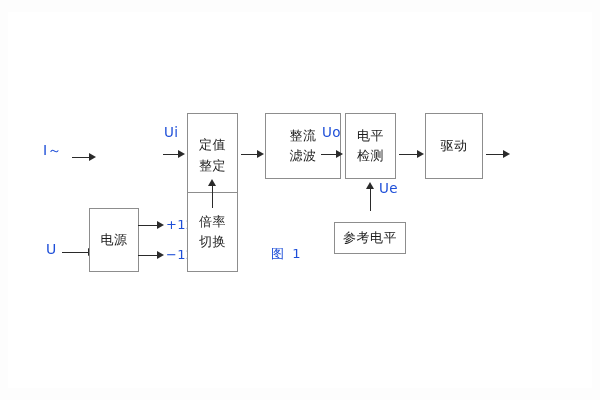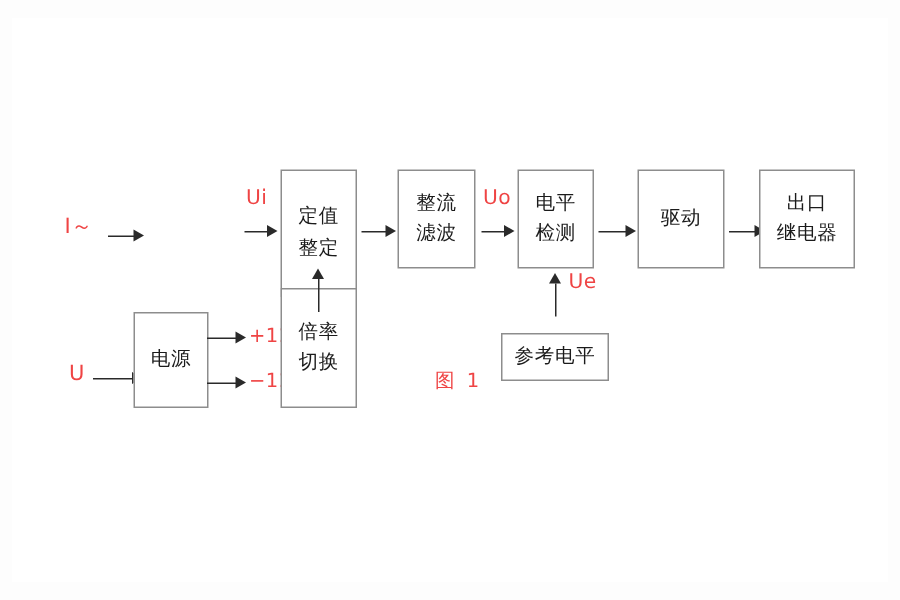"Ui" .label { color: #ef4444 -> #1d4ed8 }
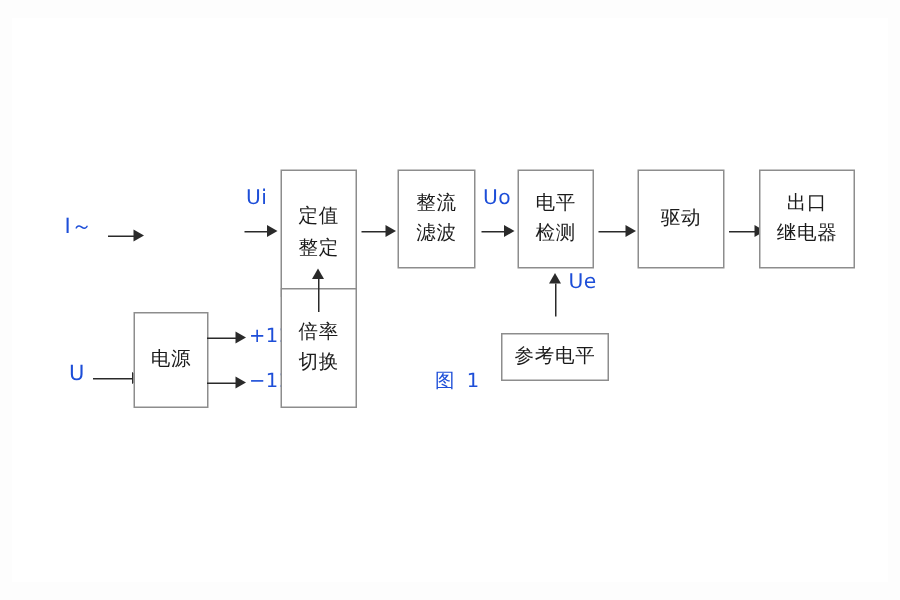"整流" div.box { width: 52px -> 76px }
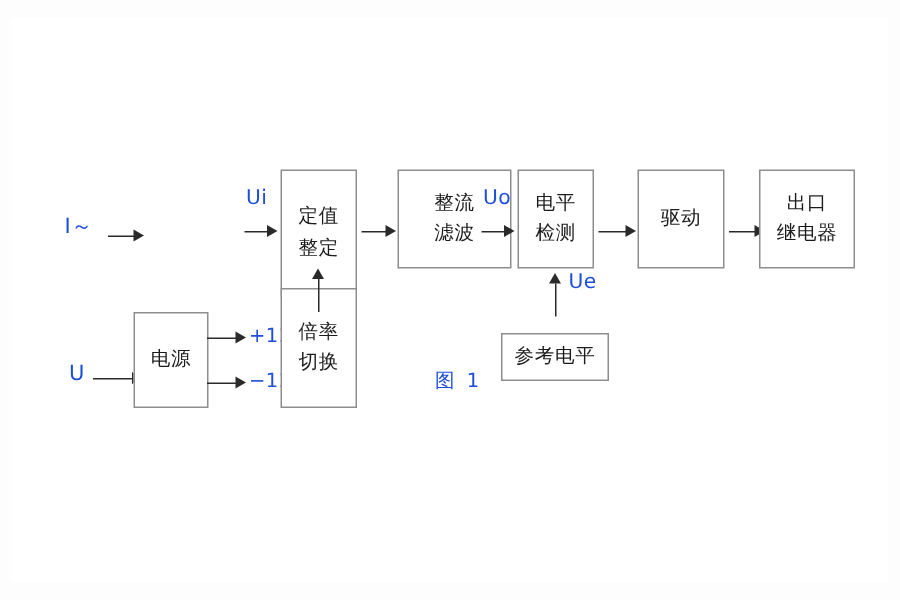"出口" div.box { html: <div> <span>出口</span> <span>继电器</span> </div> -> none }
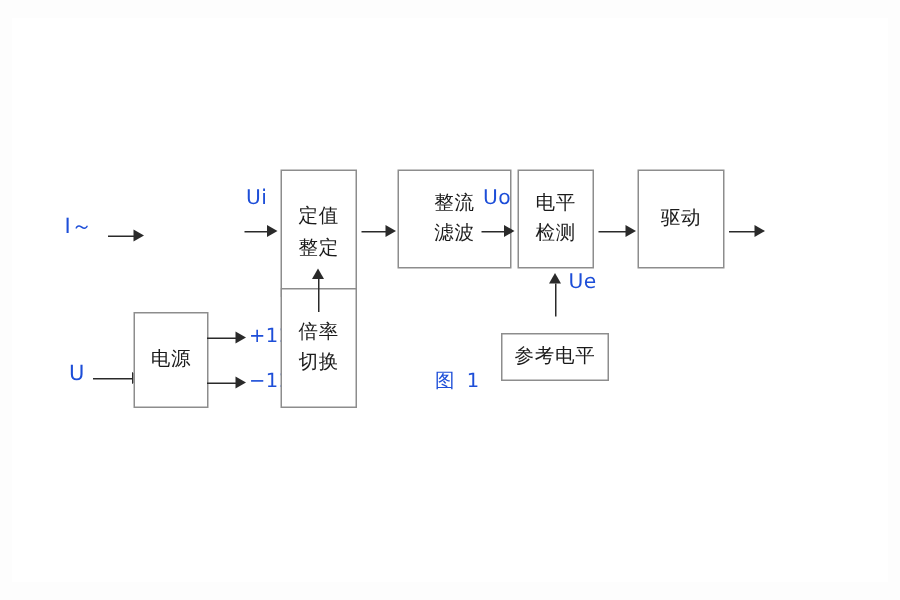"图 1" div.label { left: 282px -> 263px }
